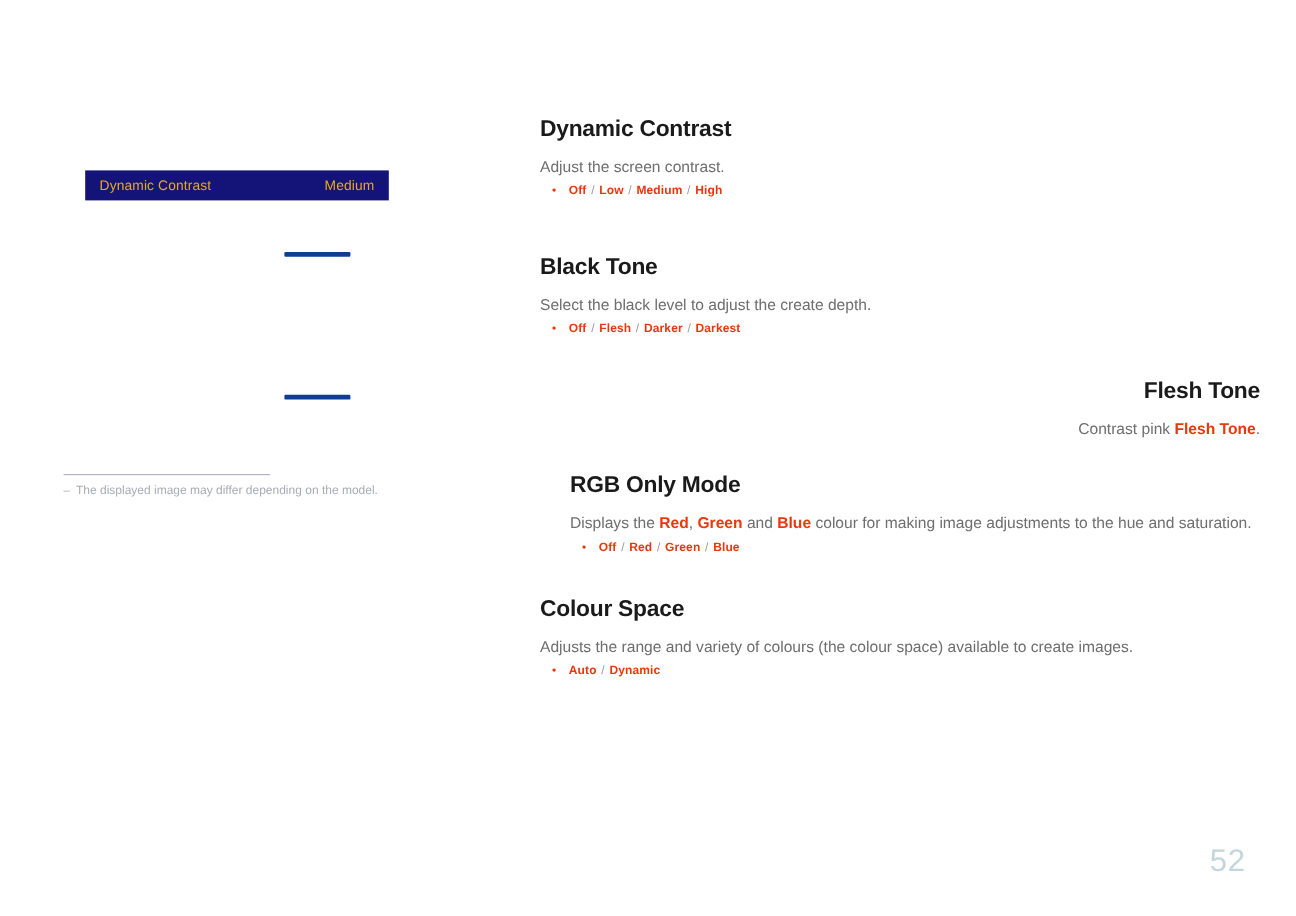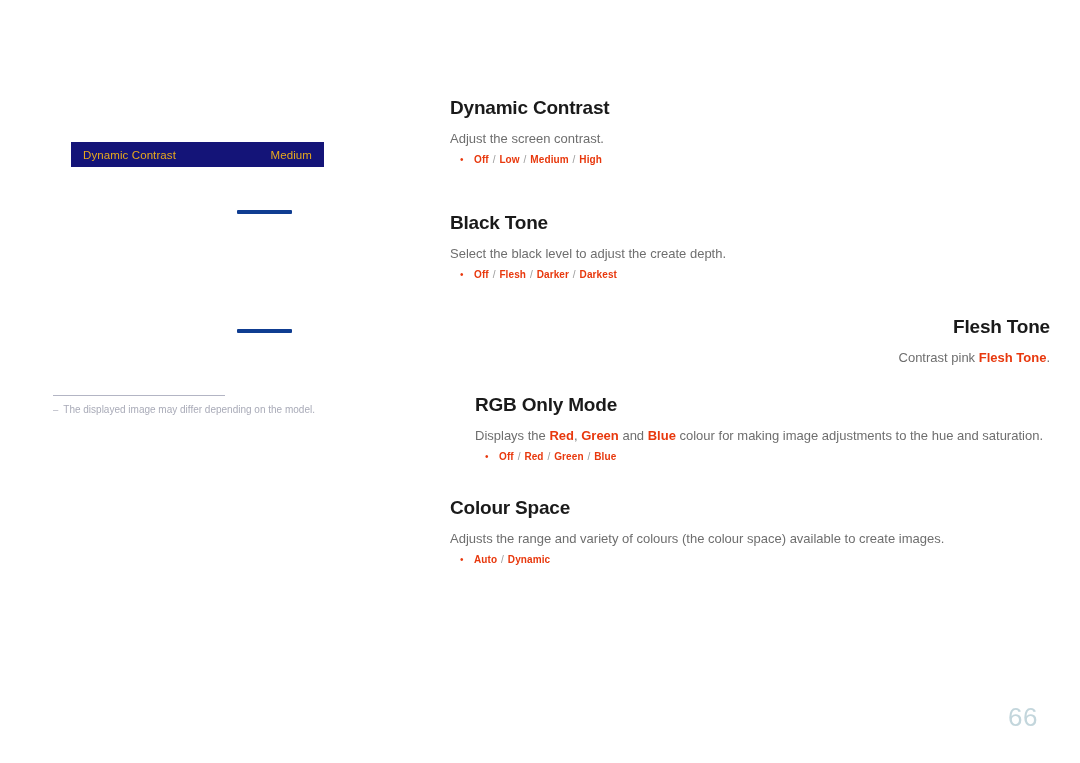"66" div { text: 66 -> 52 }
